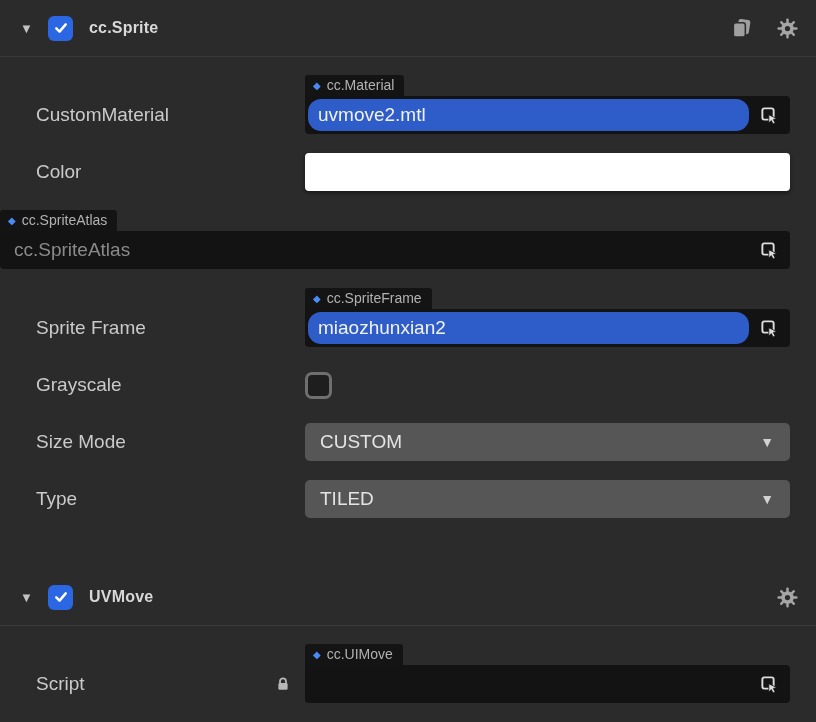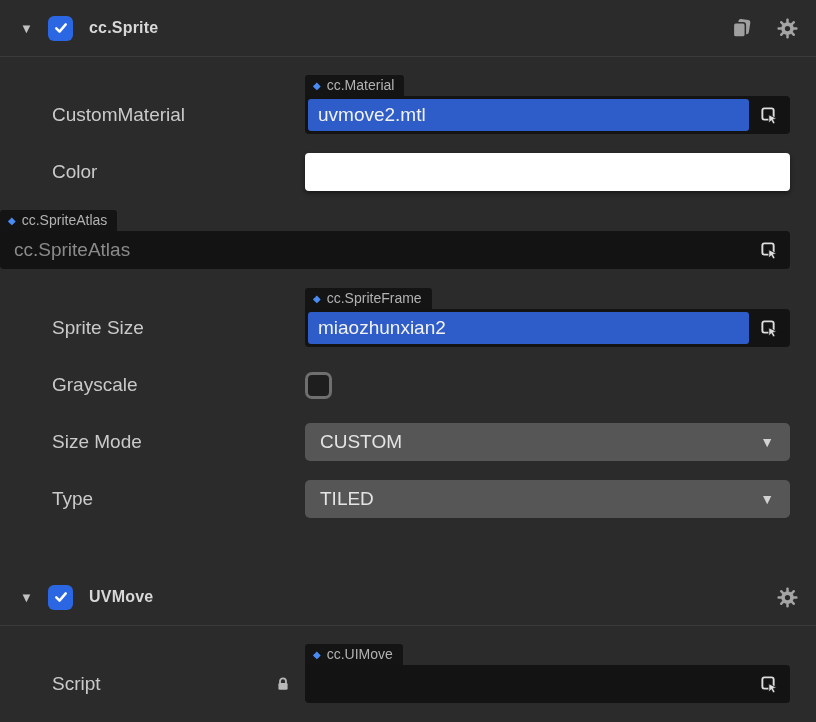"CustomMaterial" .prop-label { padding-left: 52px -> 36px }
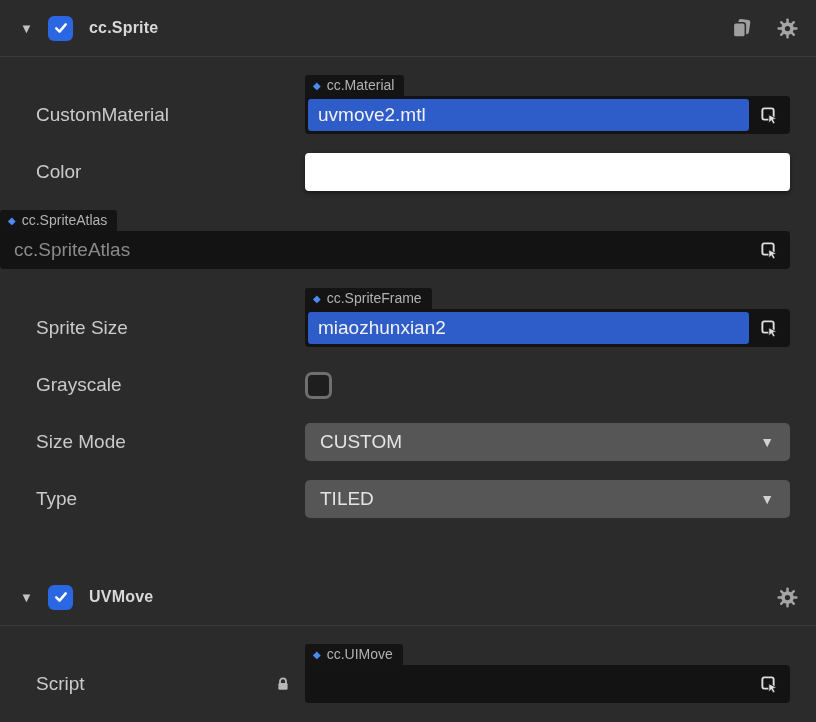"uvmove2.mtl" .asset-value { border-radius: 3px -> 13px }
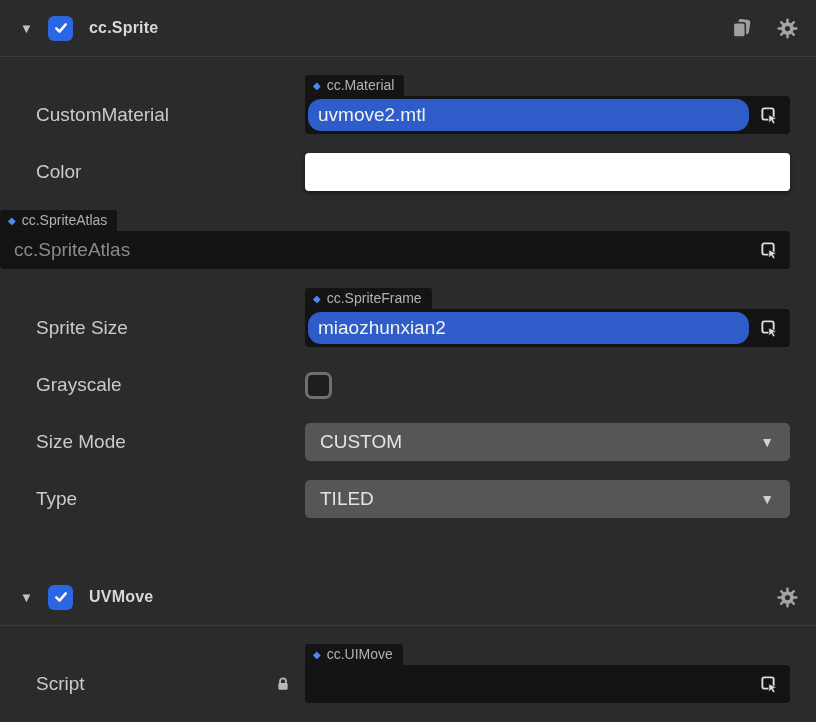"Sprite Size" div.prop-label { text: Size -> Frame }
